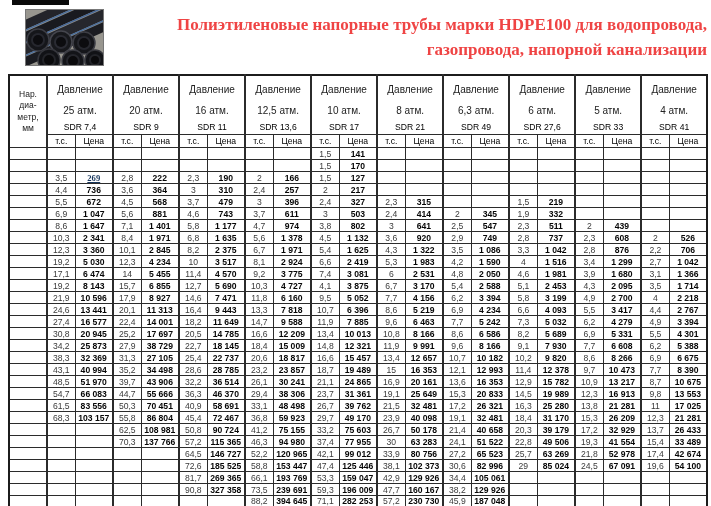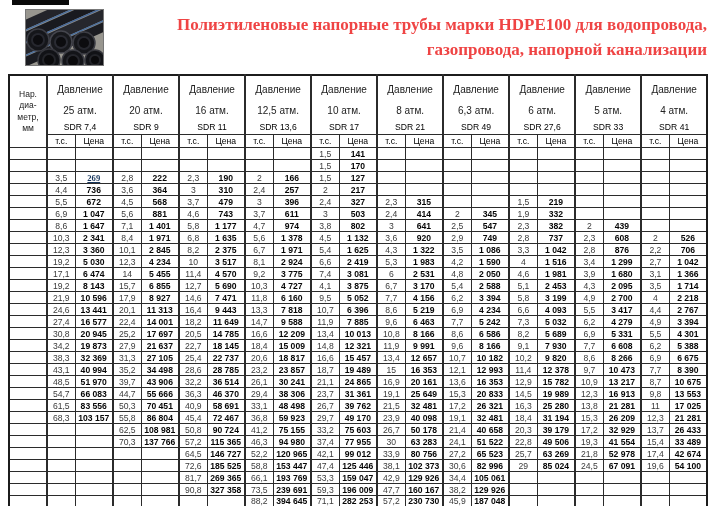"382" td.price { text: 382 -> 511 }
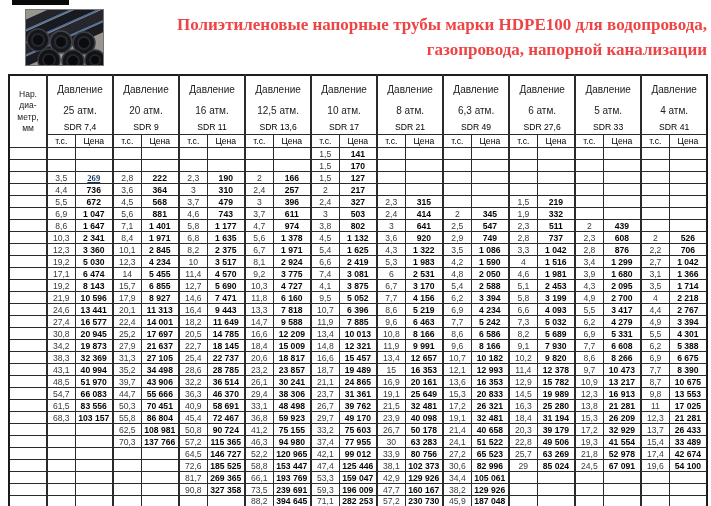"19 873" td.price { text: 19 873 -> 25 873 }
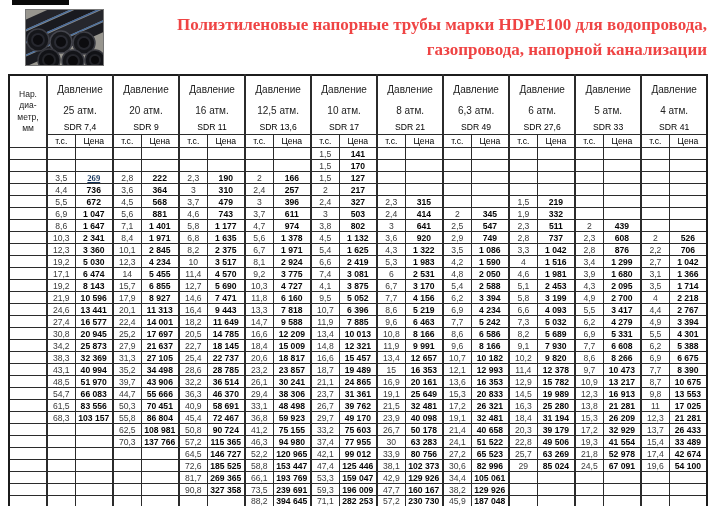"21 637" td.price { text: 21 637 -> 38 729 }
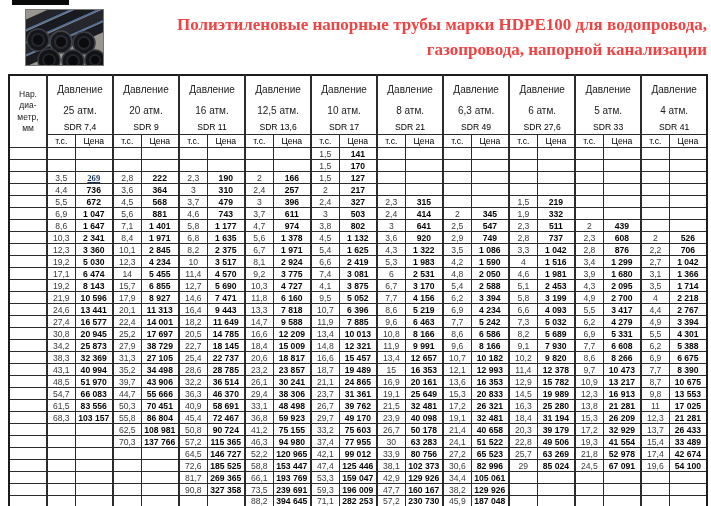"31 194" td.price { text: 31 194 -> 31 170 }
